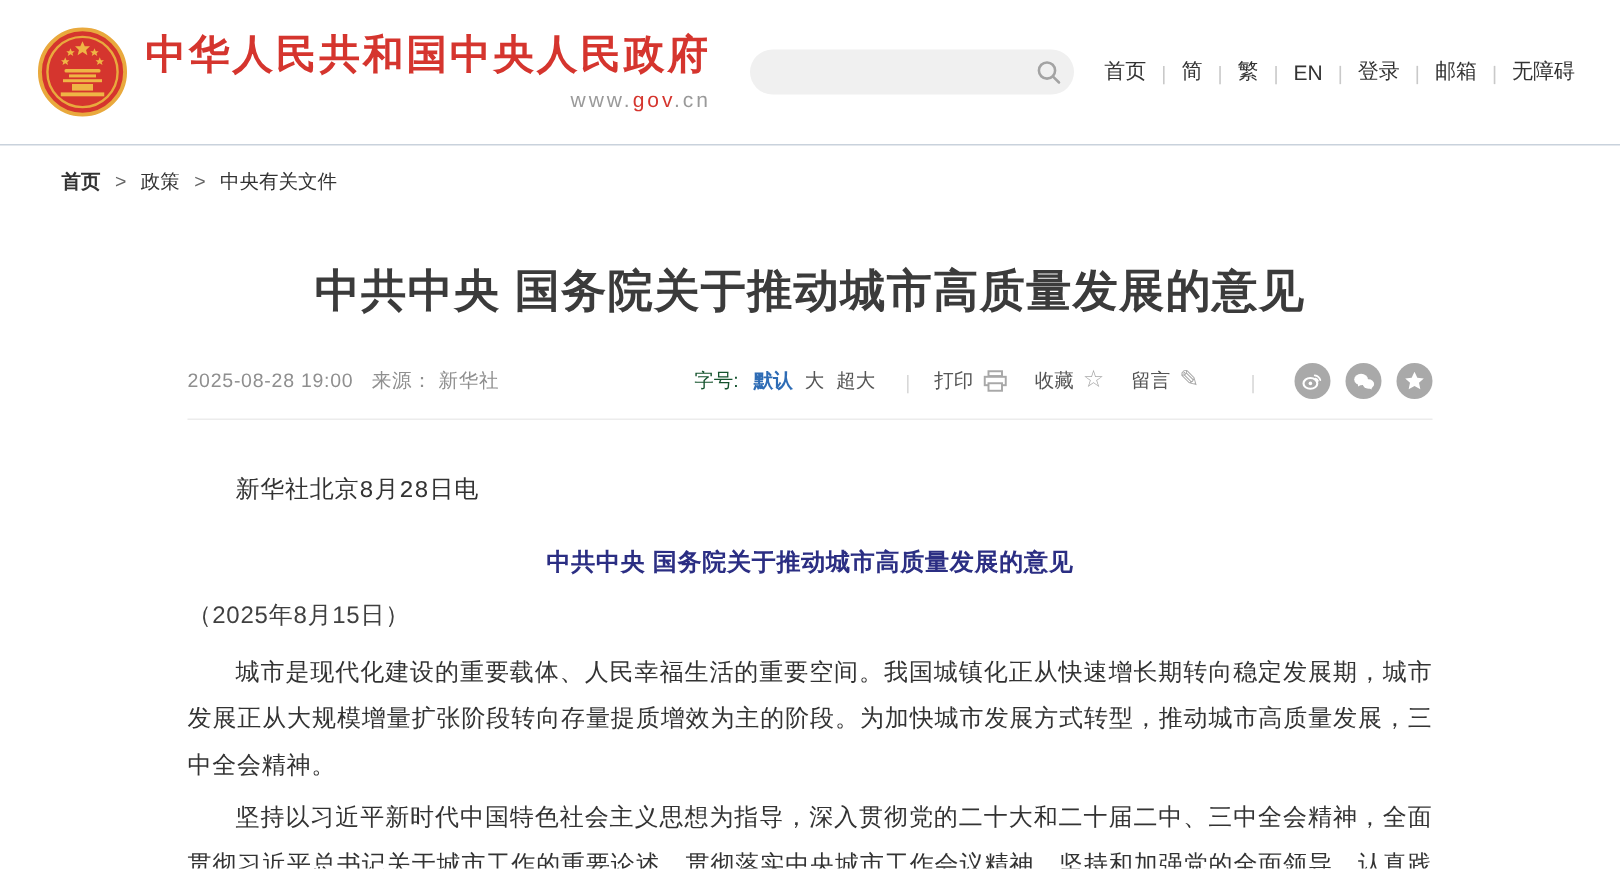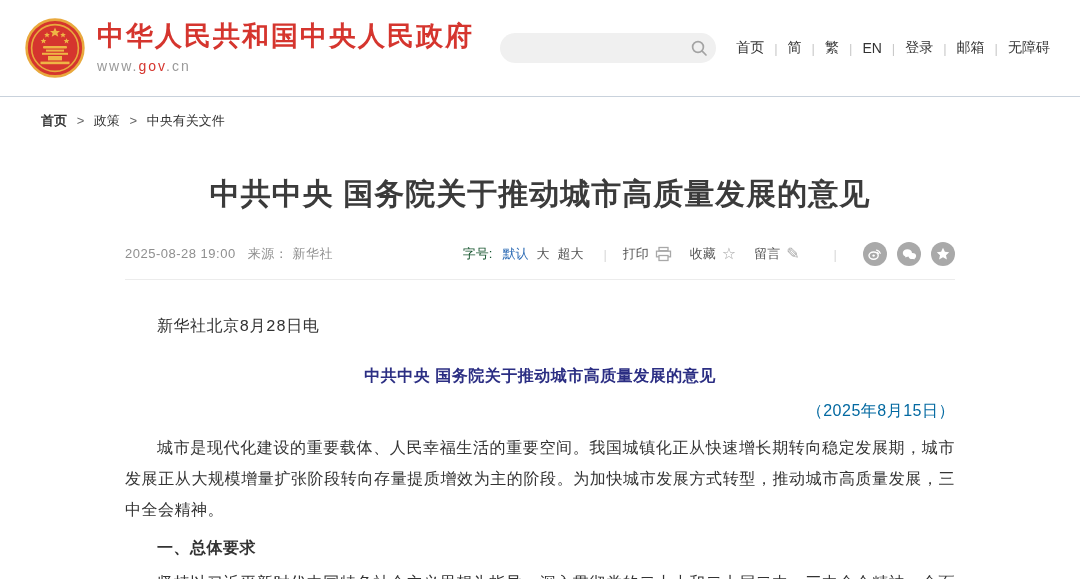"www.gov.cn" .site-url { text-align: none -> right }
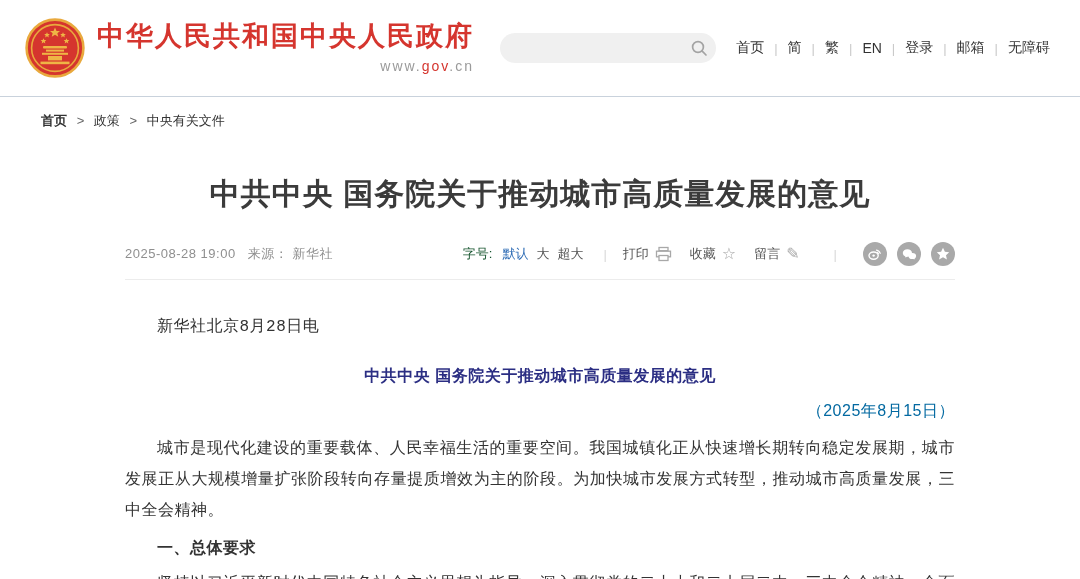"默认" .fs-opt.active { font-weight: normal -> bold }
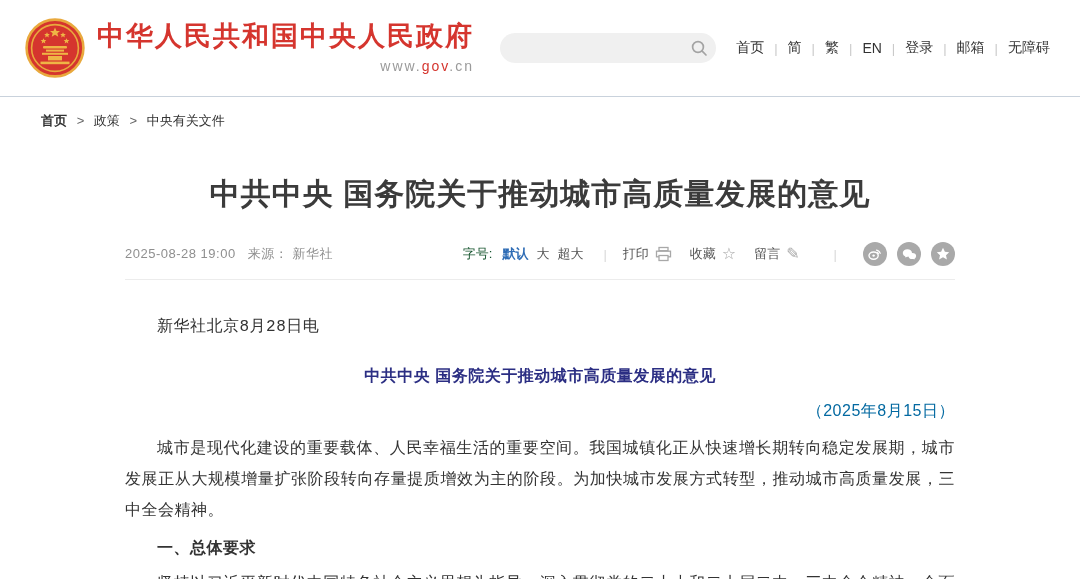"（2025年8月15日）" .doc-date { color: #0369a1 -> #404040; text-align: right -> left }
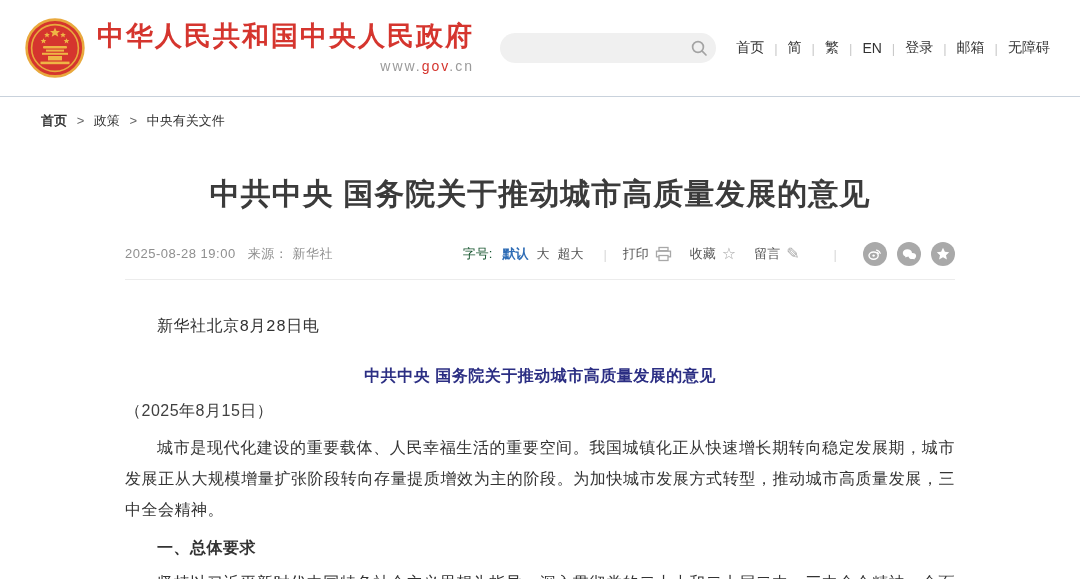"一、总体要求" p.indent { html: <p>一、总体要求</p> -> none }
